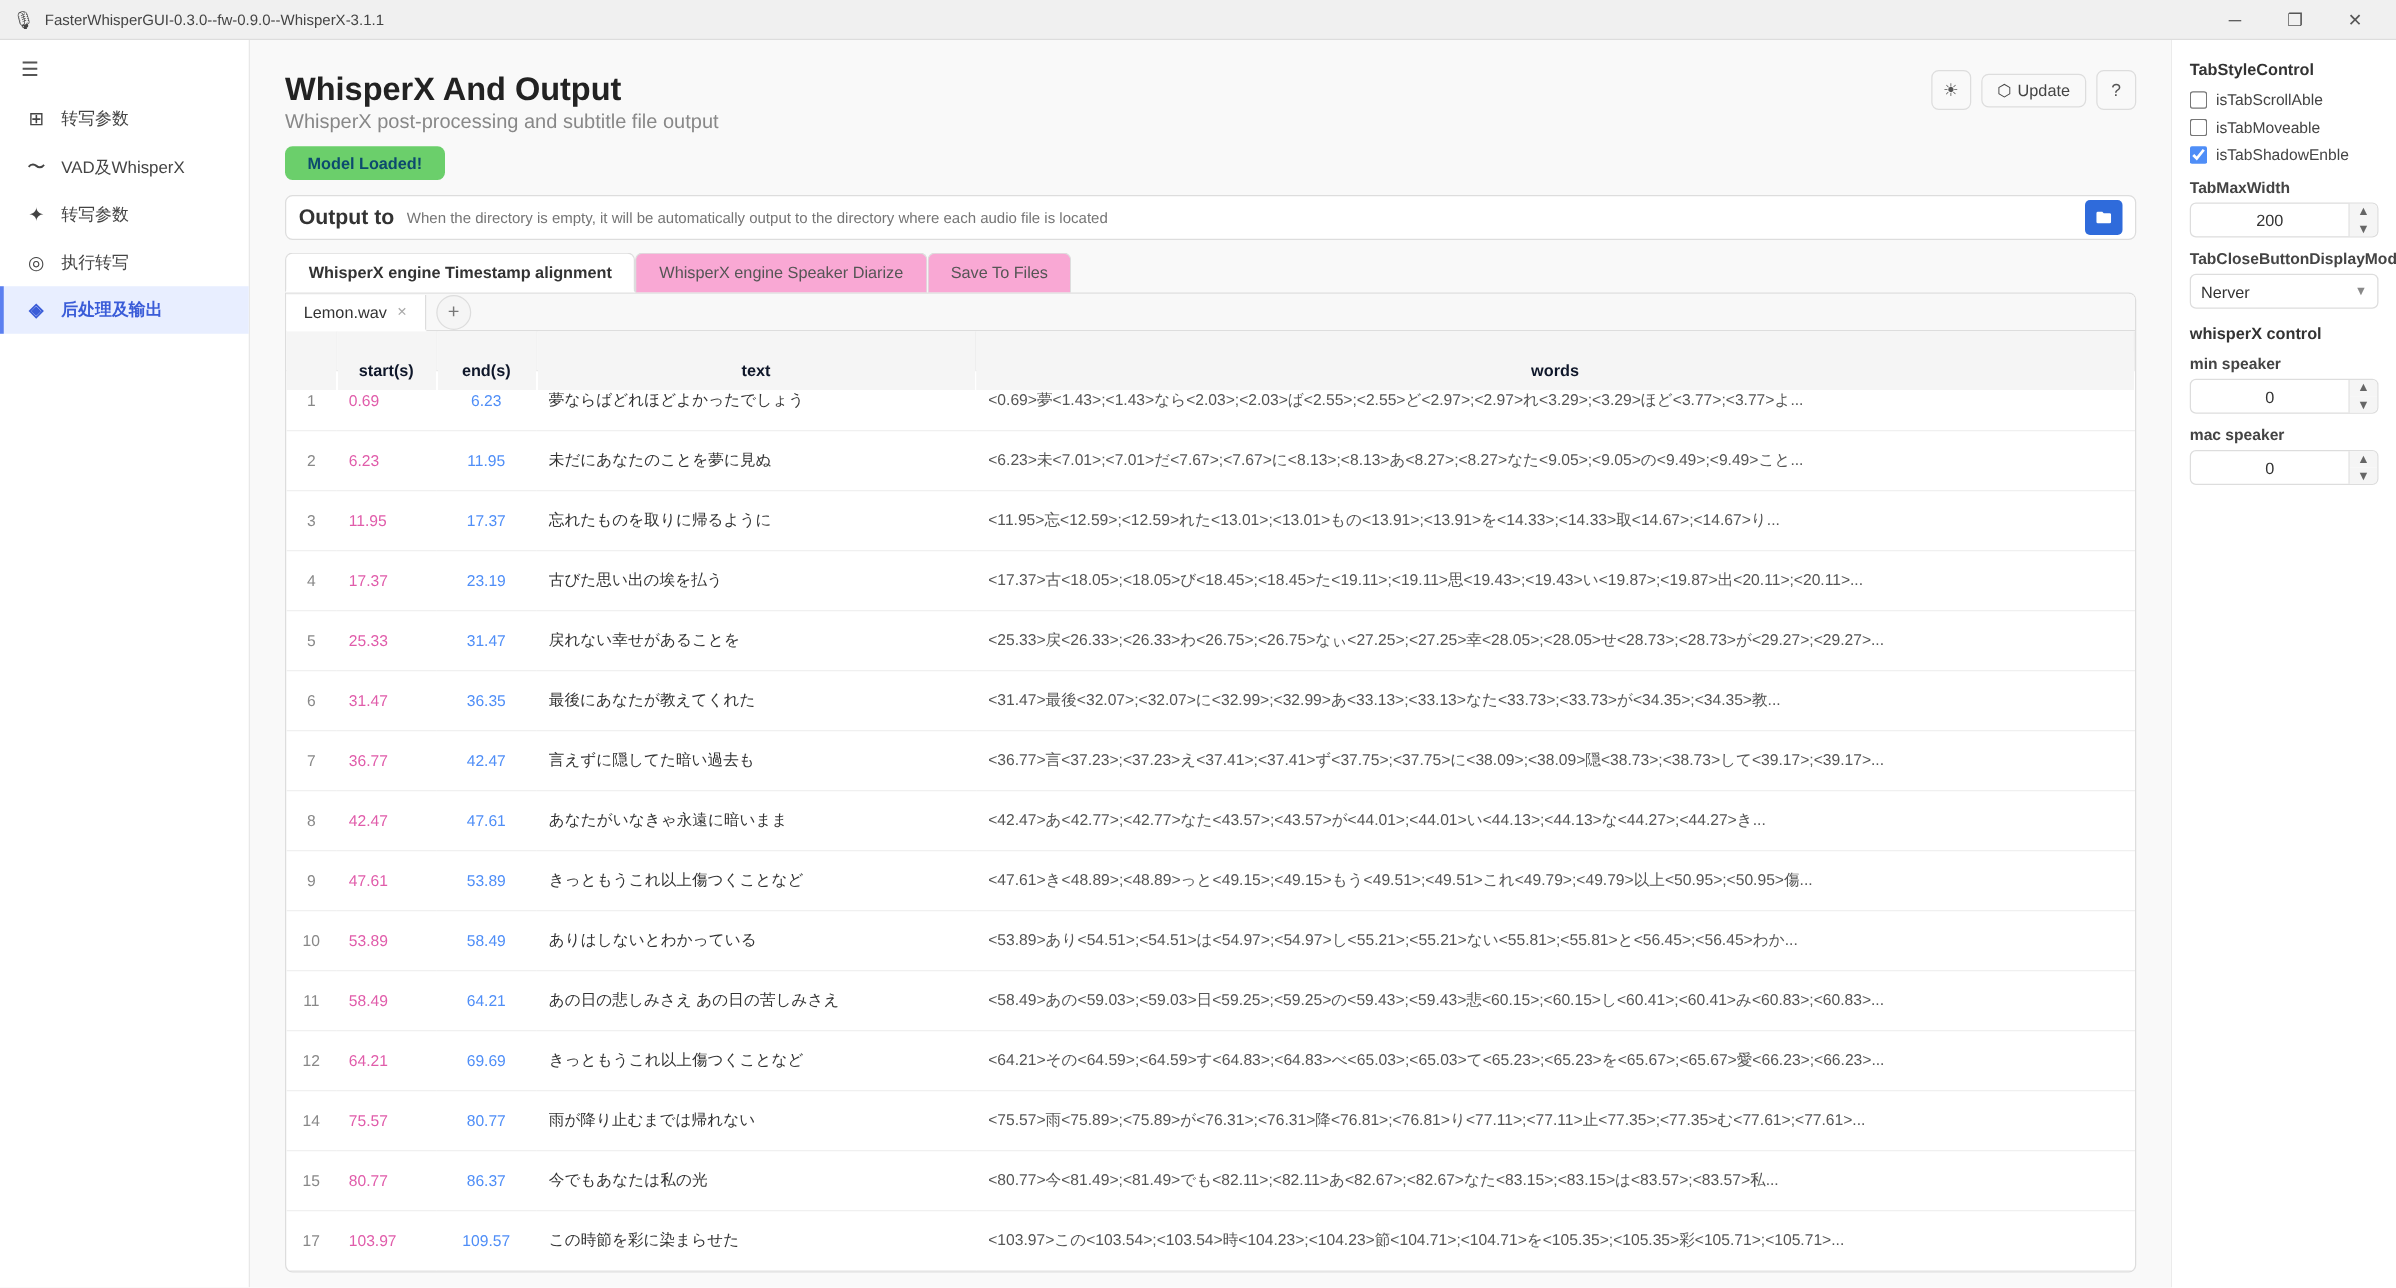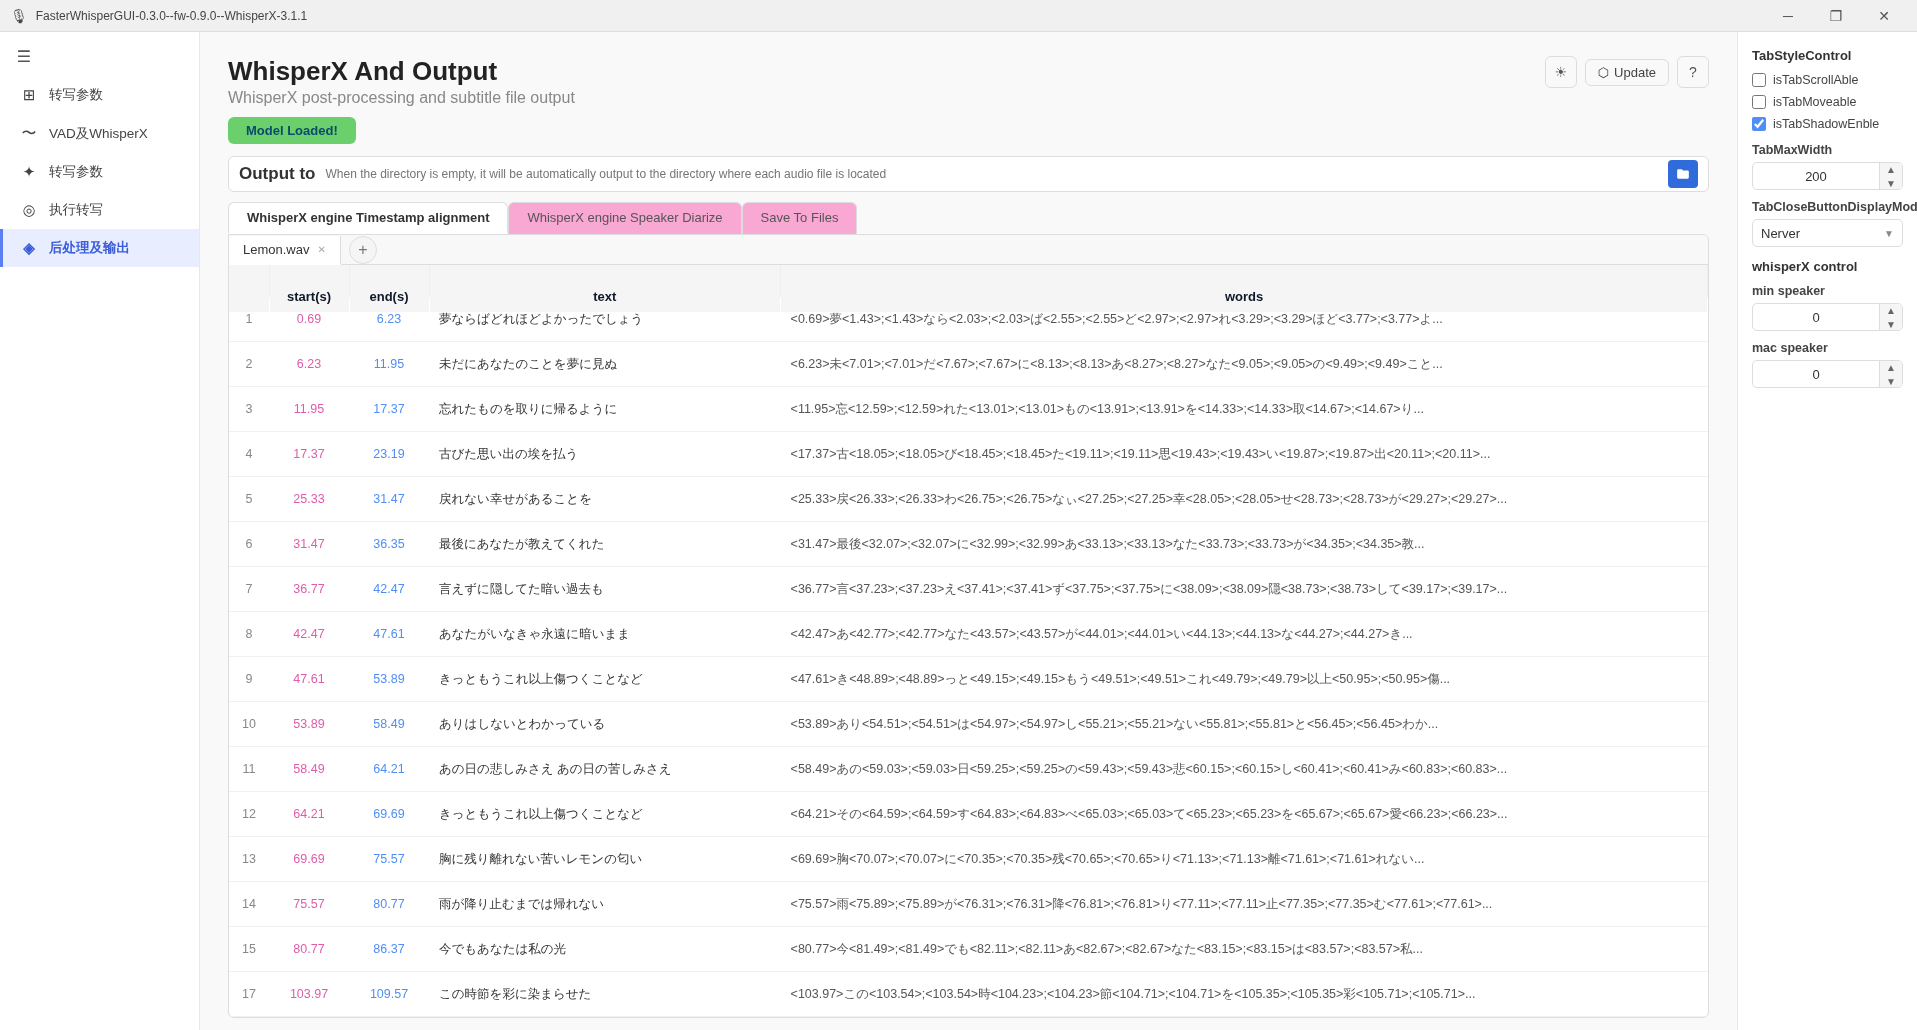"0.69" .td-start { text-align: center -> left }
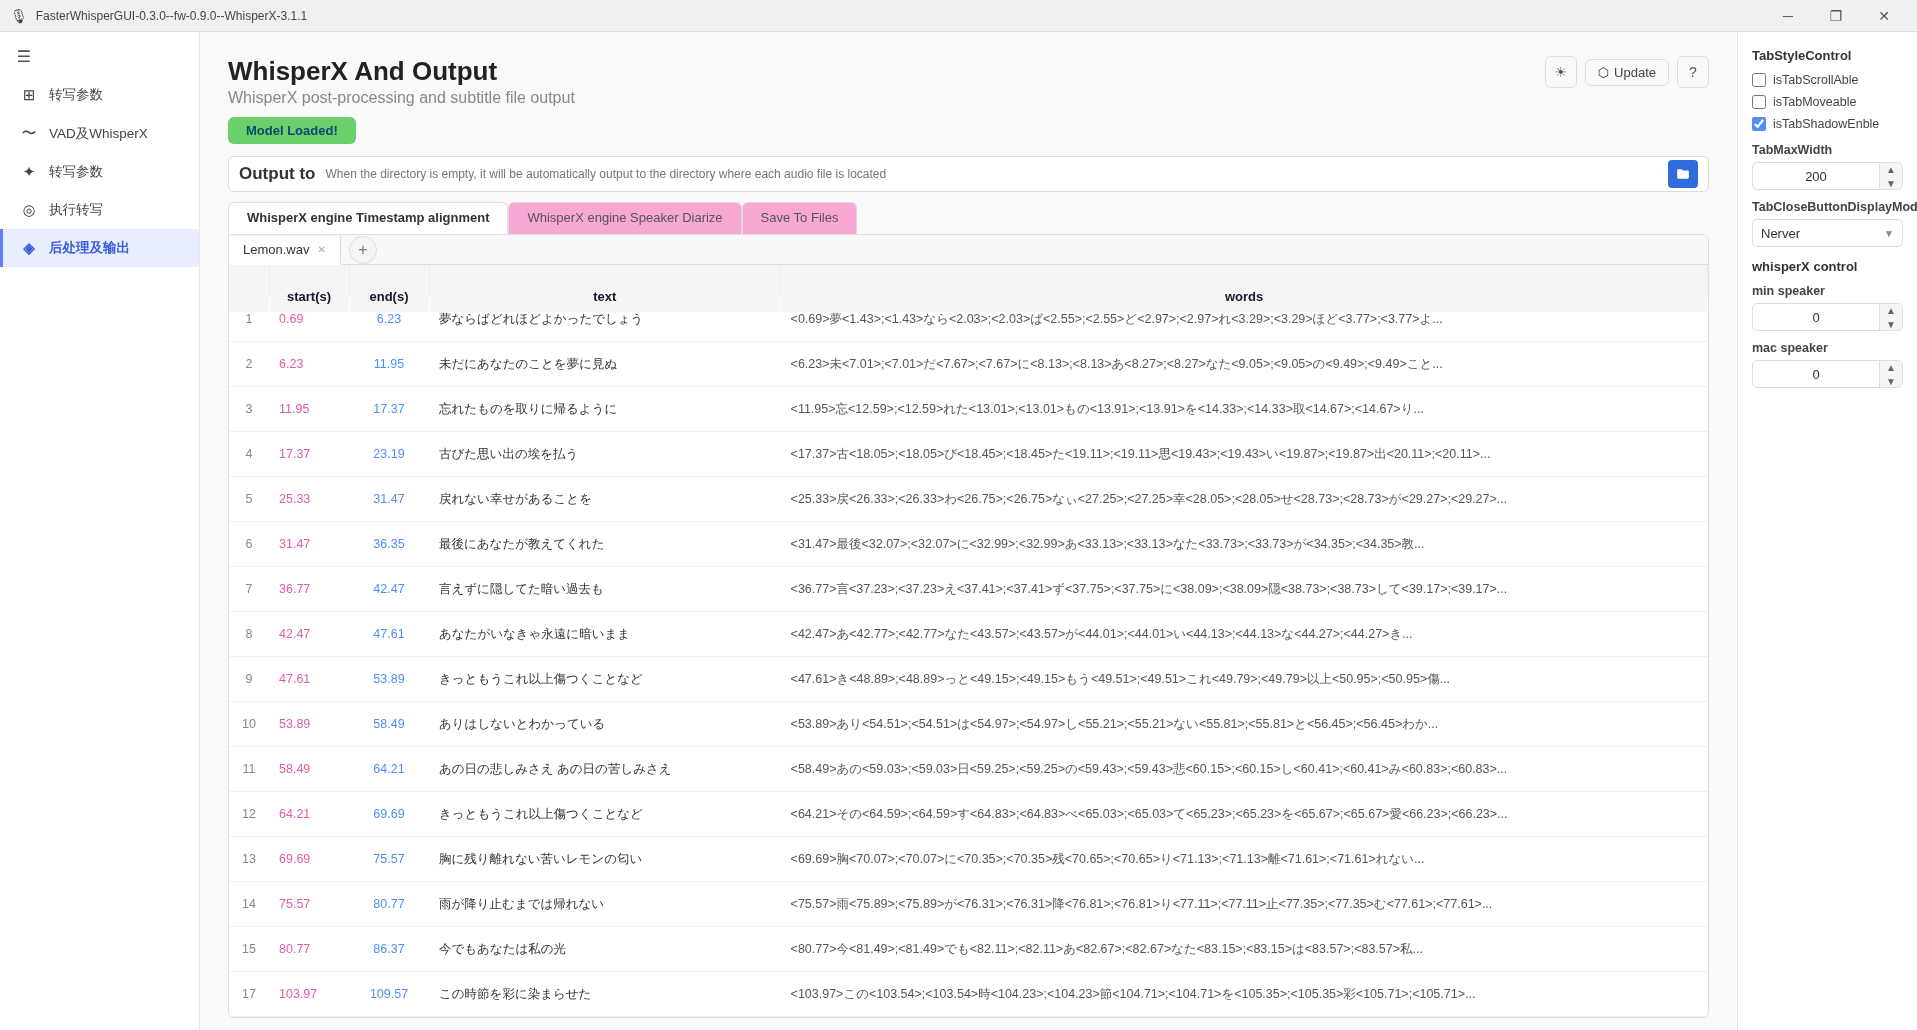"13" tr { html: <tr> <td>13</td> <td>69.69</td> <td>75.57</td> <td>胸に残り離れない苦いレモンの匂い</td> <td>&lt;69.69&gt;胸&lt;70.07&gt;;&lt;70.07&gt;に&lt;70.35&gt;;&lt;70.35&gt;残&lt;70.65&gt;;&lt;70.65&gt;り&lt;71.13&gt;;&lt;71.13&gt;離&lt;71.61&gt;;&lt;71.61&gt;れない...</td> </tr> -> none }
